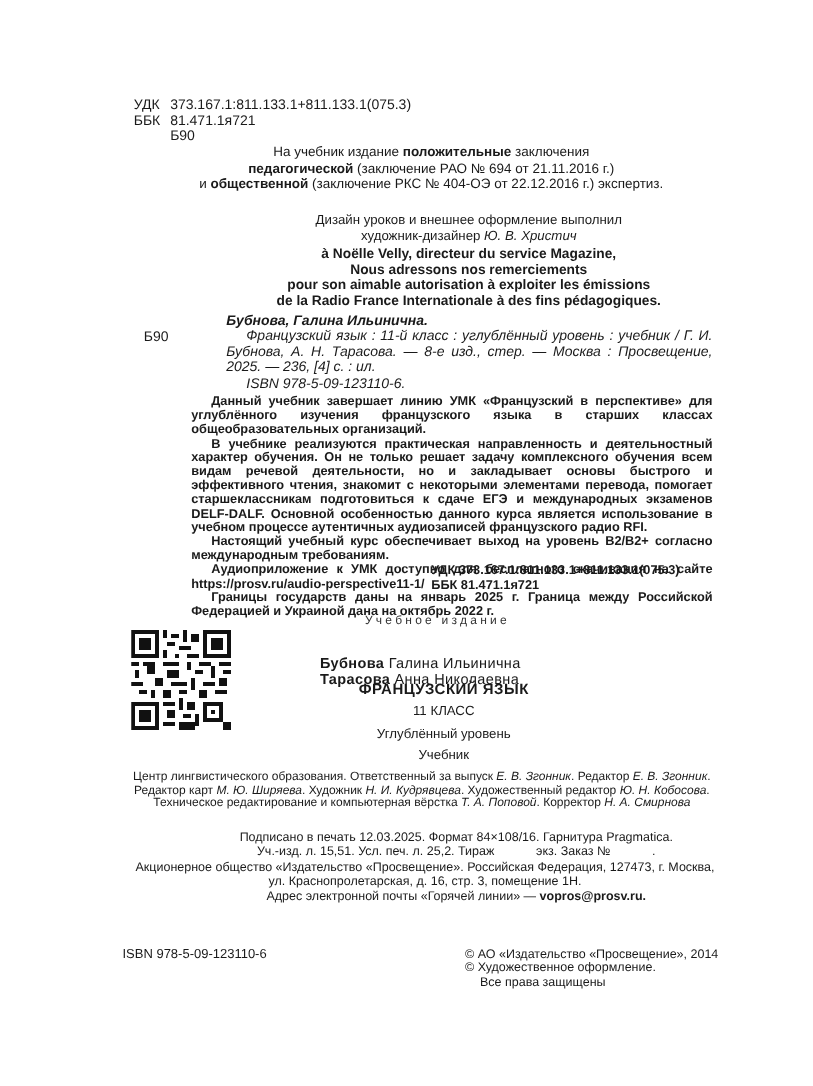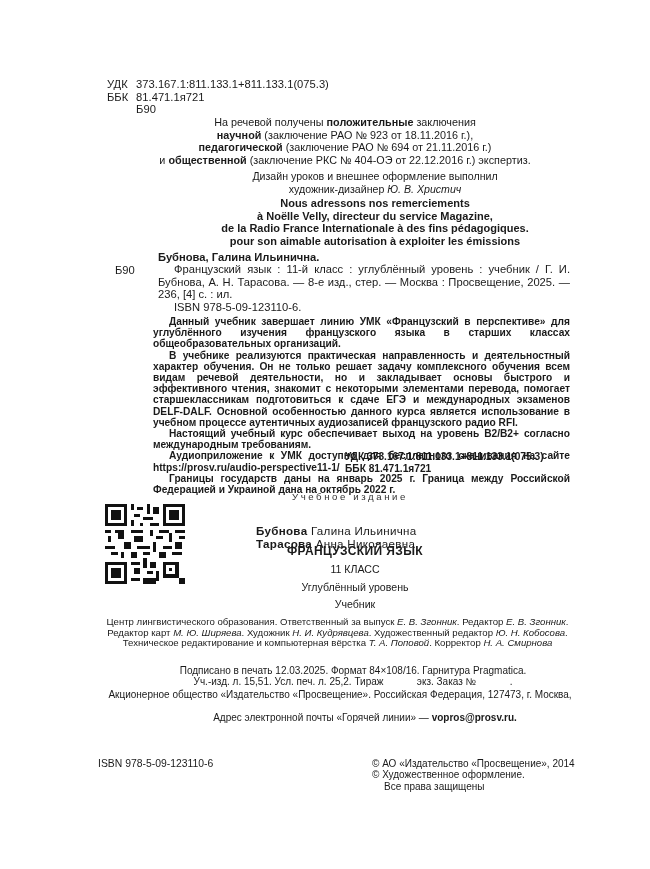"На речевой получены" span { text: речевой получены -> учебник издание }
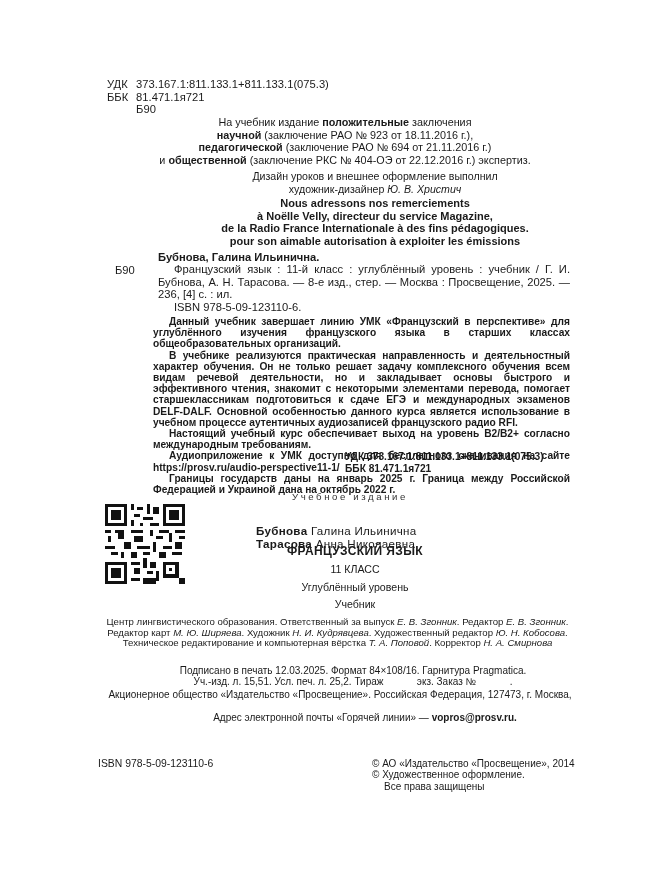"научной (заключение РАО № 923" div { html: <div><b>научной</b><span> (заключение РАО № 923 от 18.11.2016 г.),</span></div> -> none }
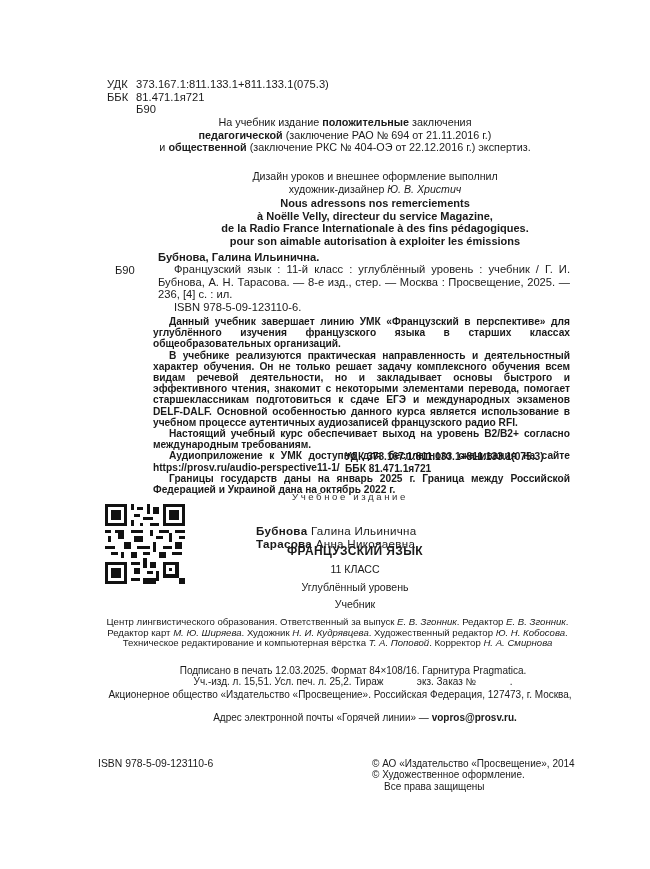"Nous adressons nos remerciements" div { order: before "à Noëlle Velly, directeur du" -> after "à Noëlle Velly, directeur du" }
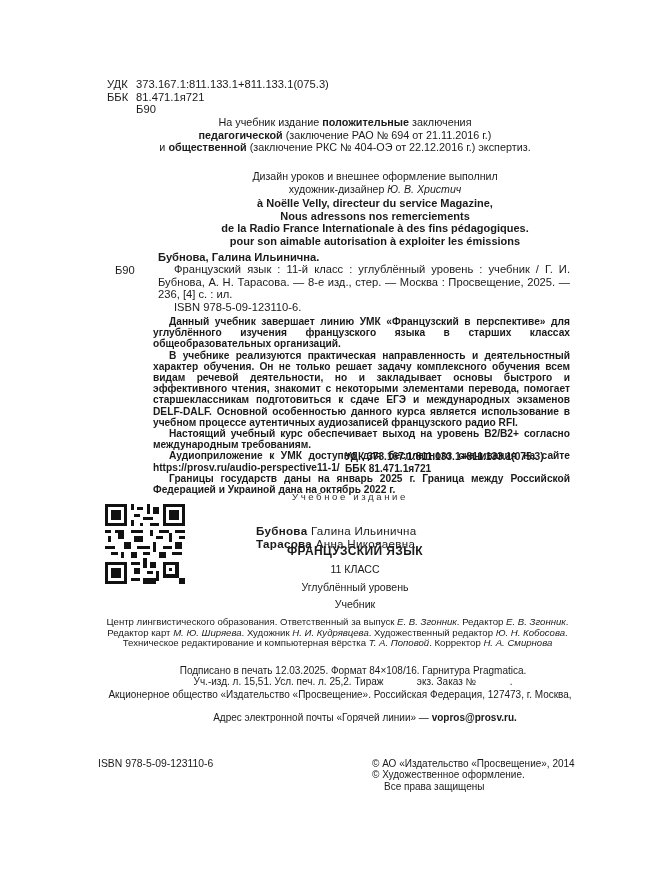"de la Radio France Internationale" div { order: before "pour son aimable autorisation à" -> after "pour son aimable autorisation à" }
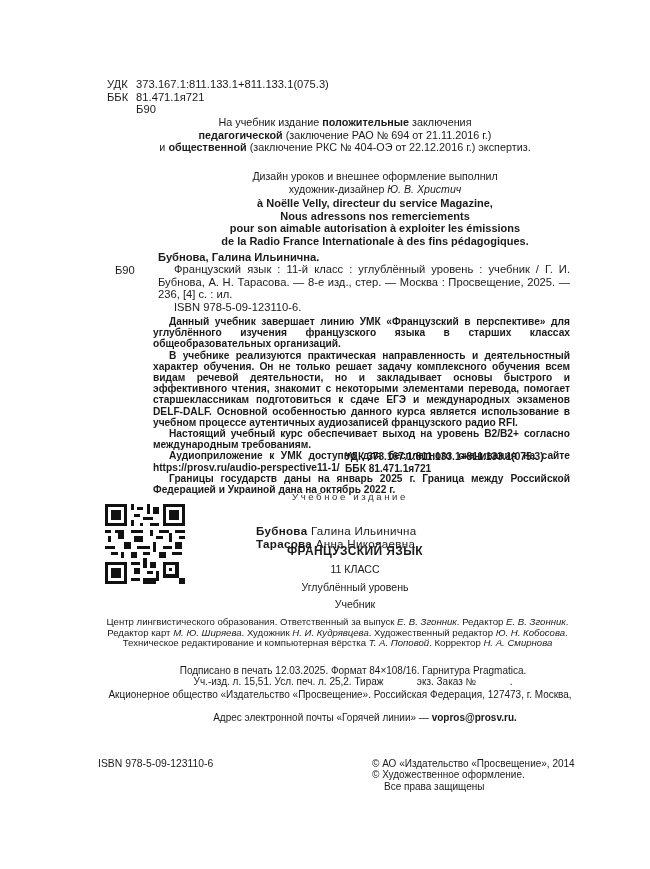"Бубнова, Галина Ильинична." .biblio .body { font-style: none -> italic; margin-left: 58px -> 81px }
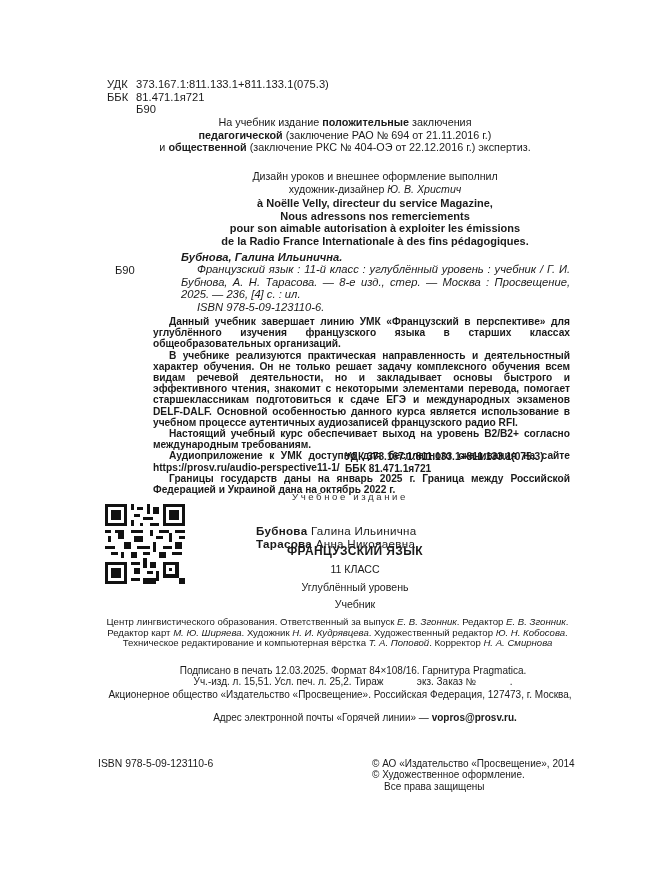"Подписано в печать 12.03.2025. Формат" .print { left: 138px -> 150px }
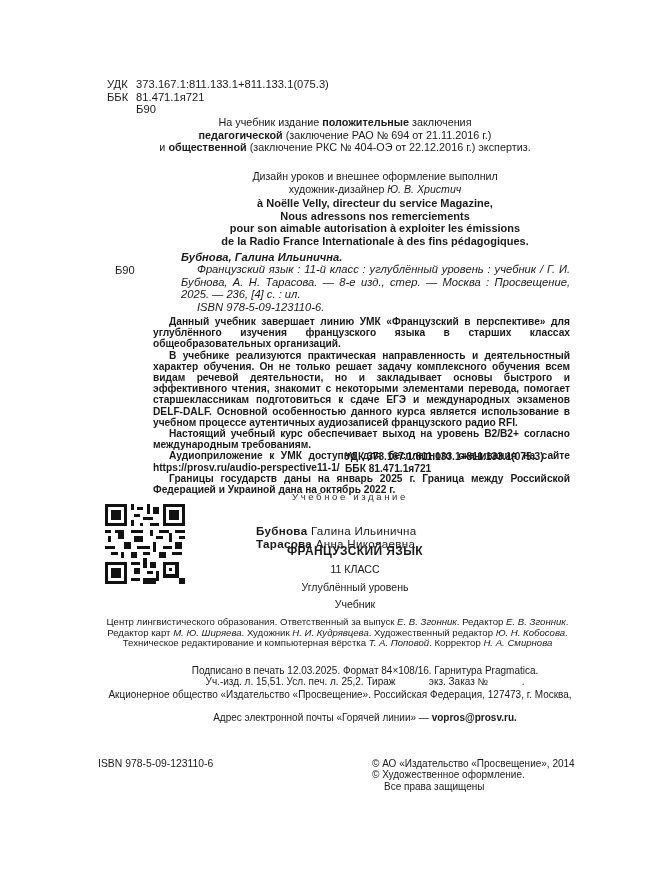"ул. Краснопролетарская, д. 16, стр." div { html: none -> <div>ул. Краснопролетарская, д. 16, стр. 3, помещение 1Н.</div> }
